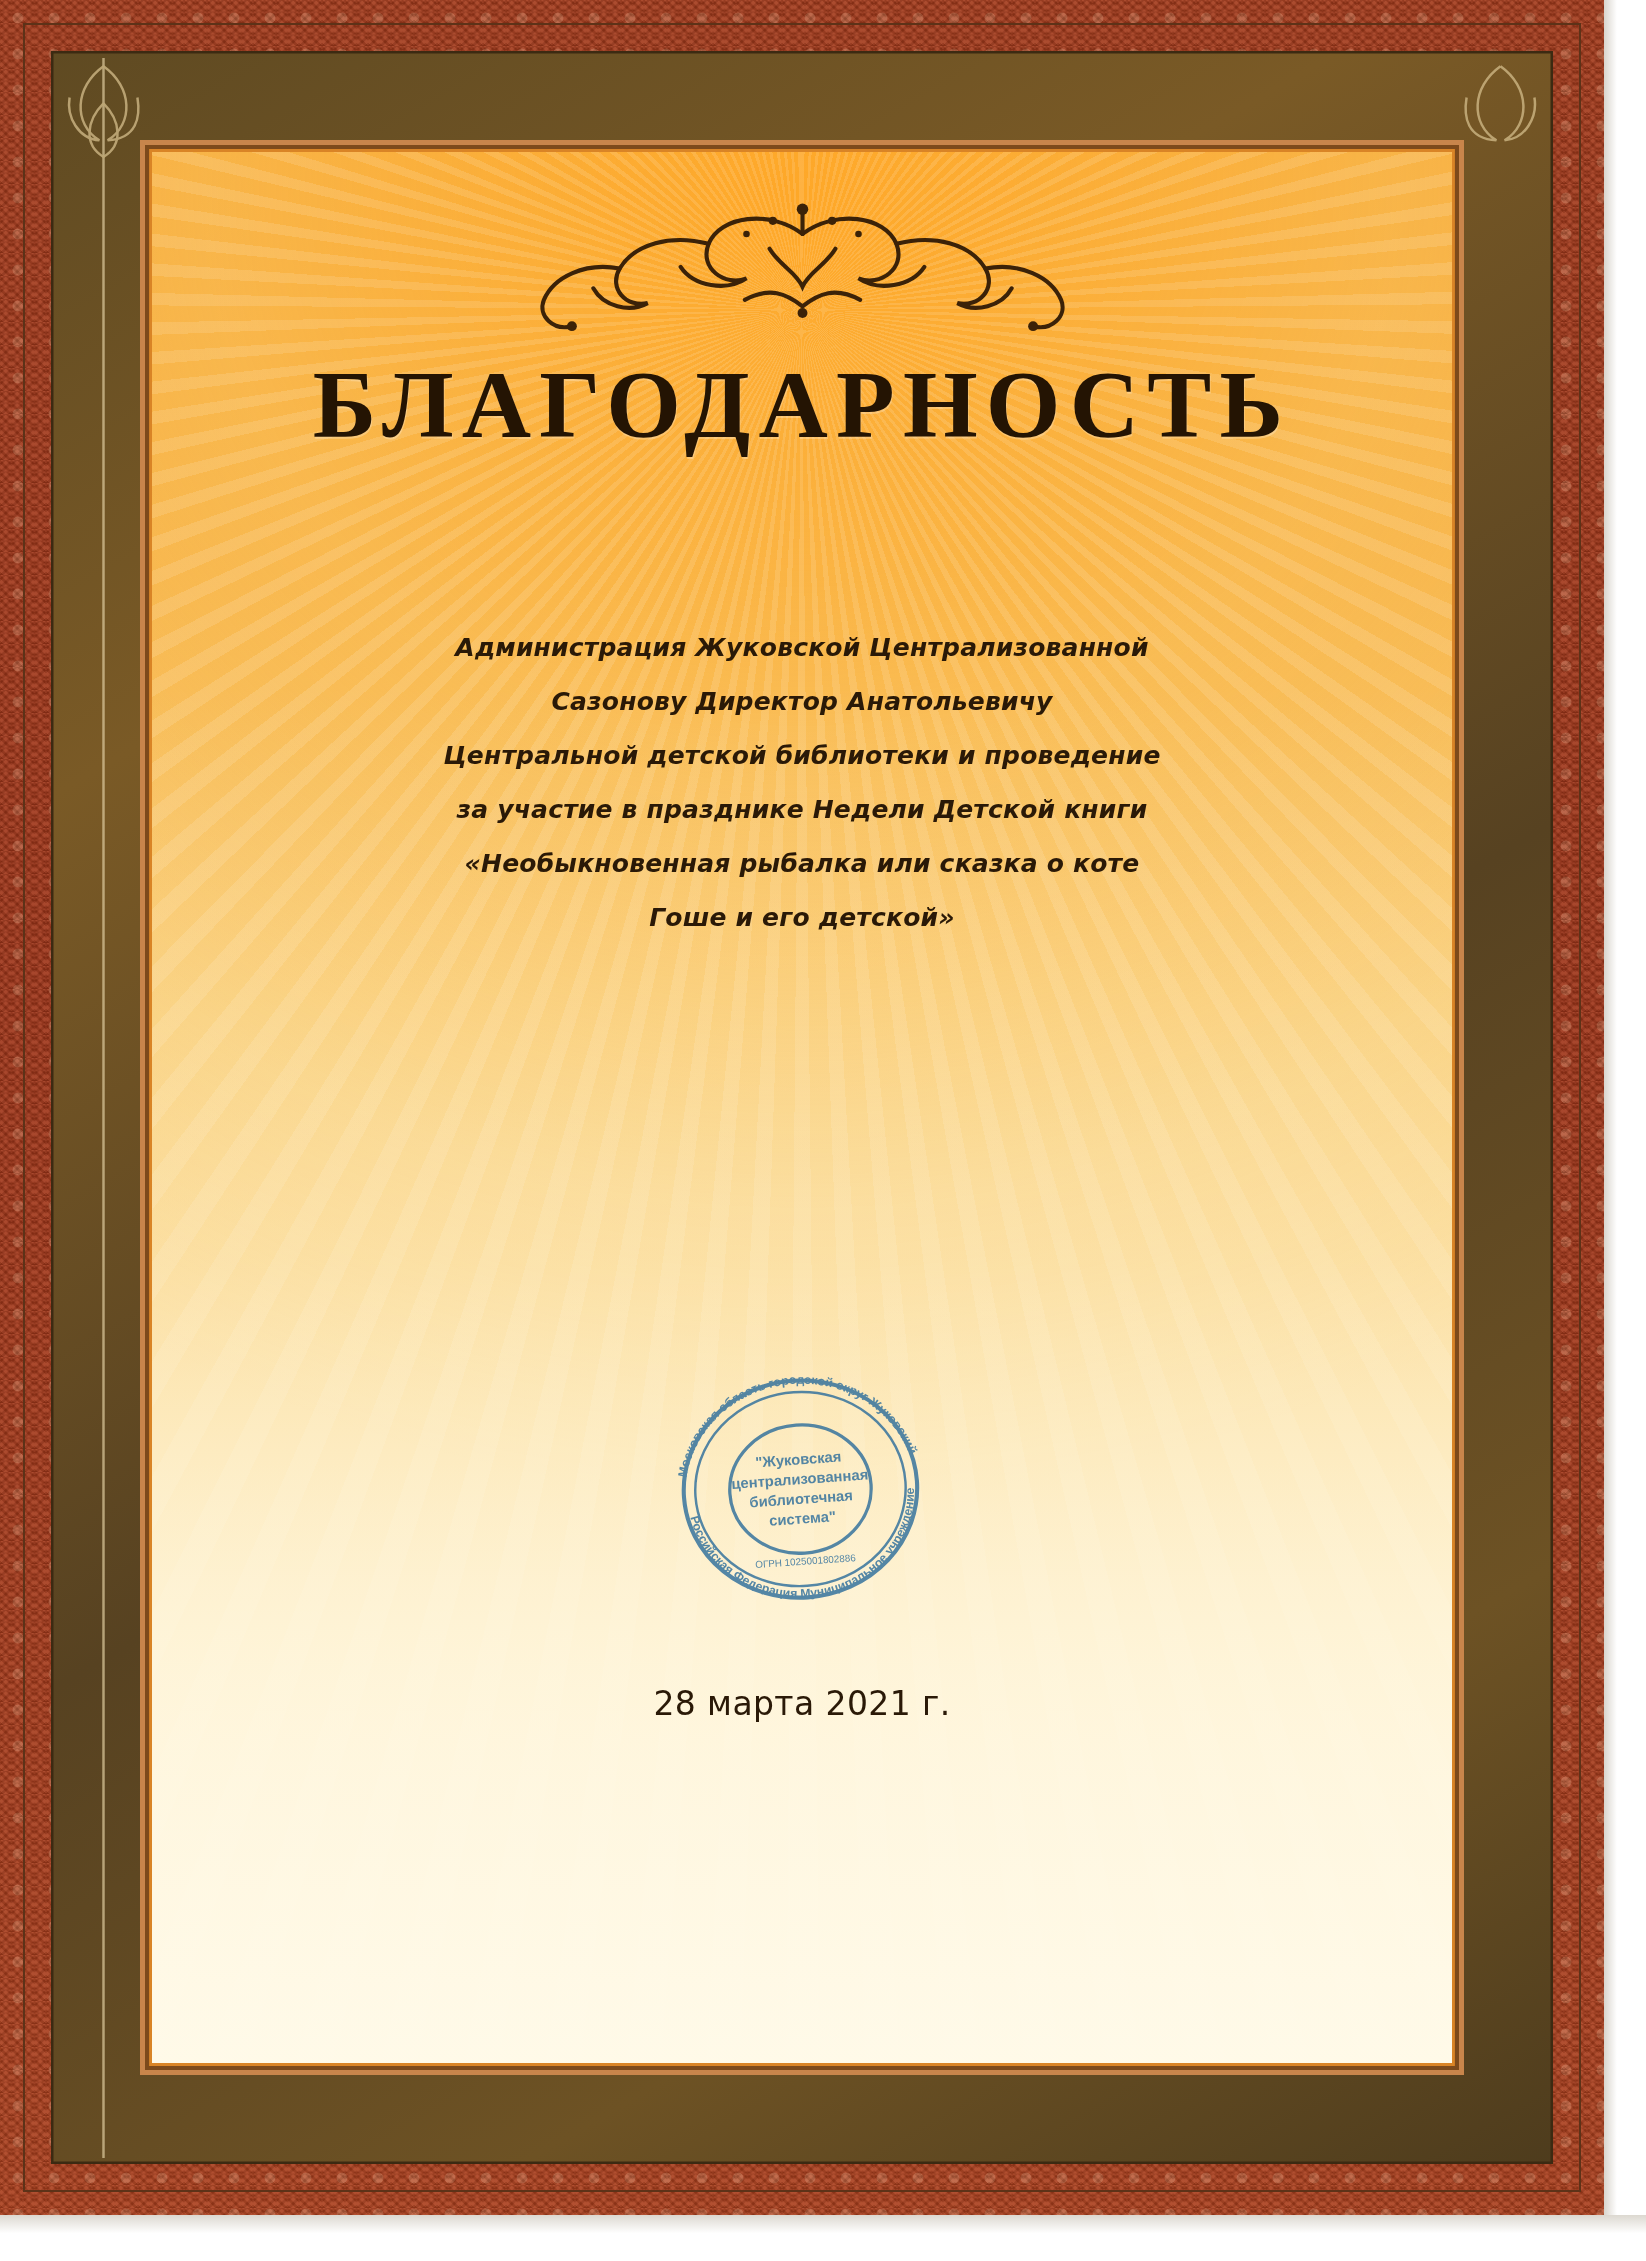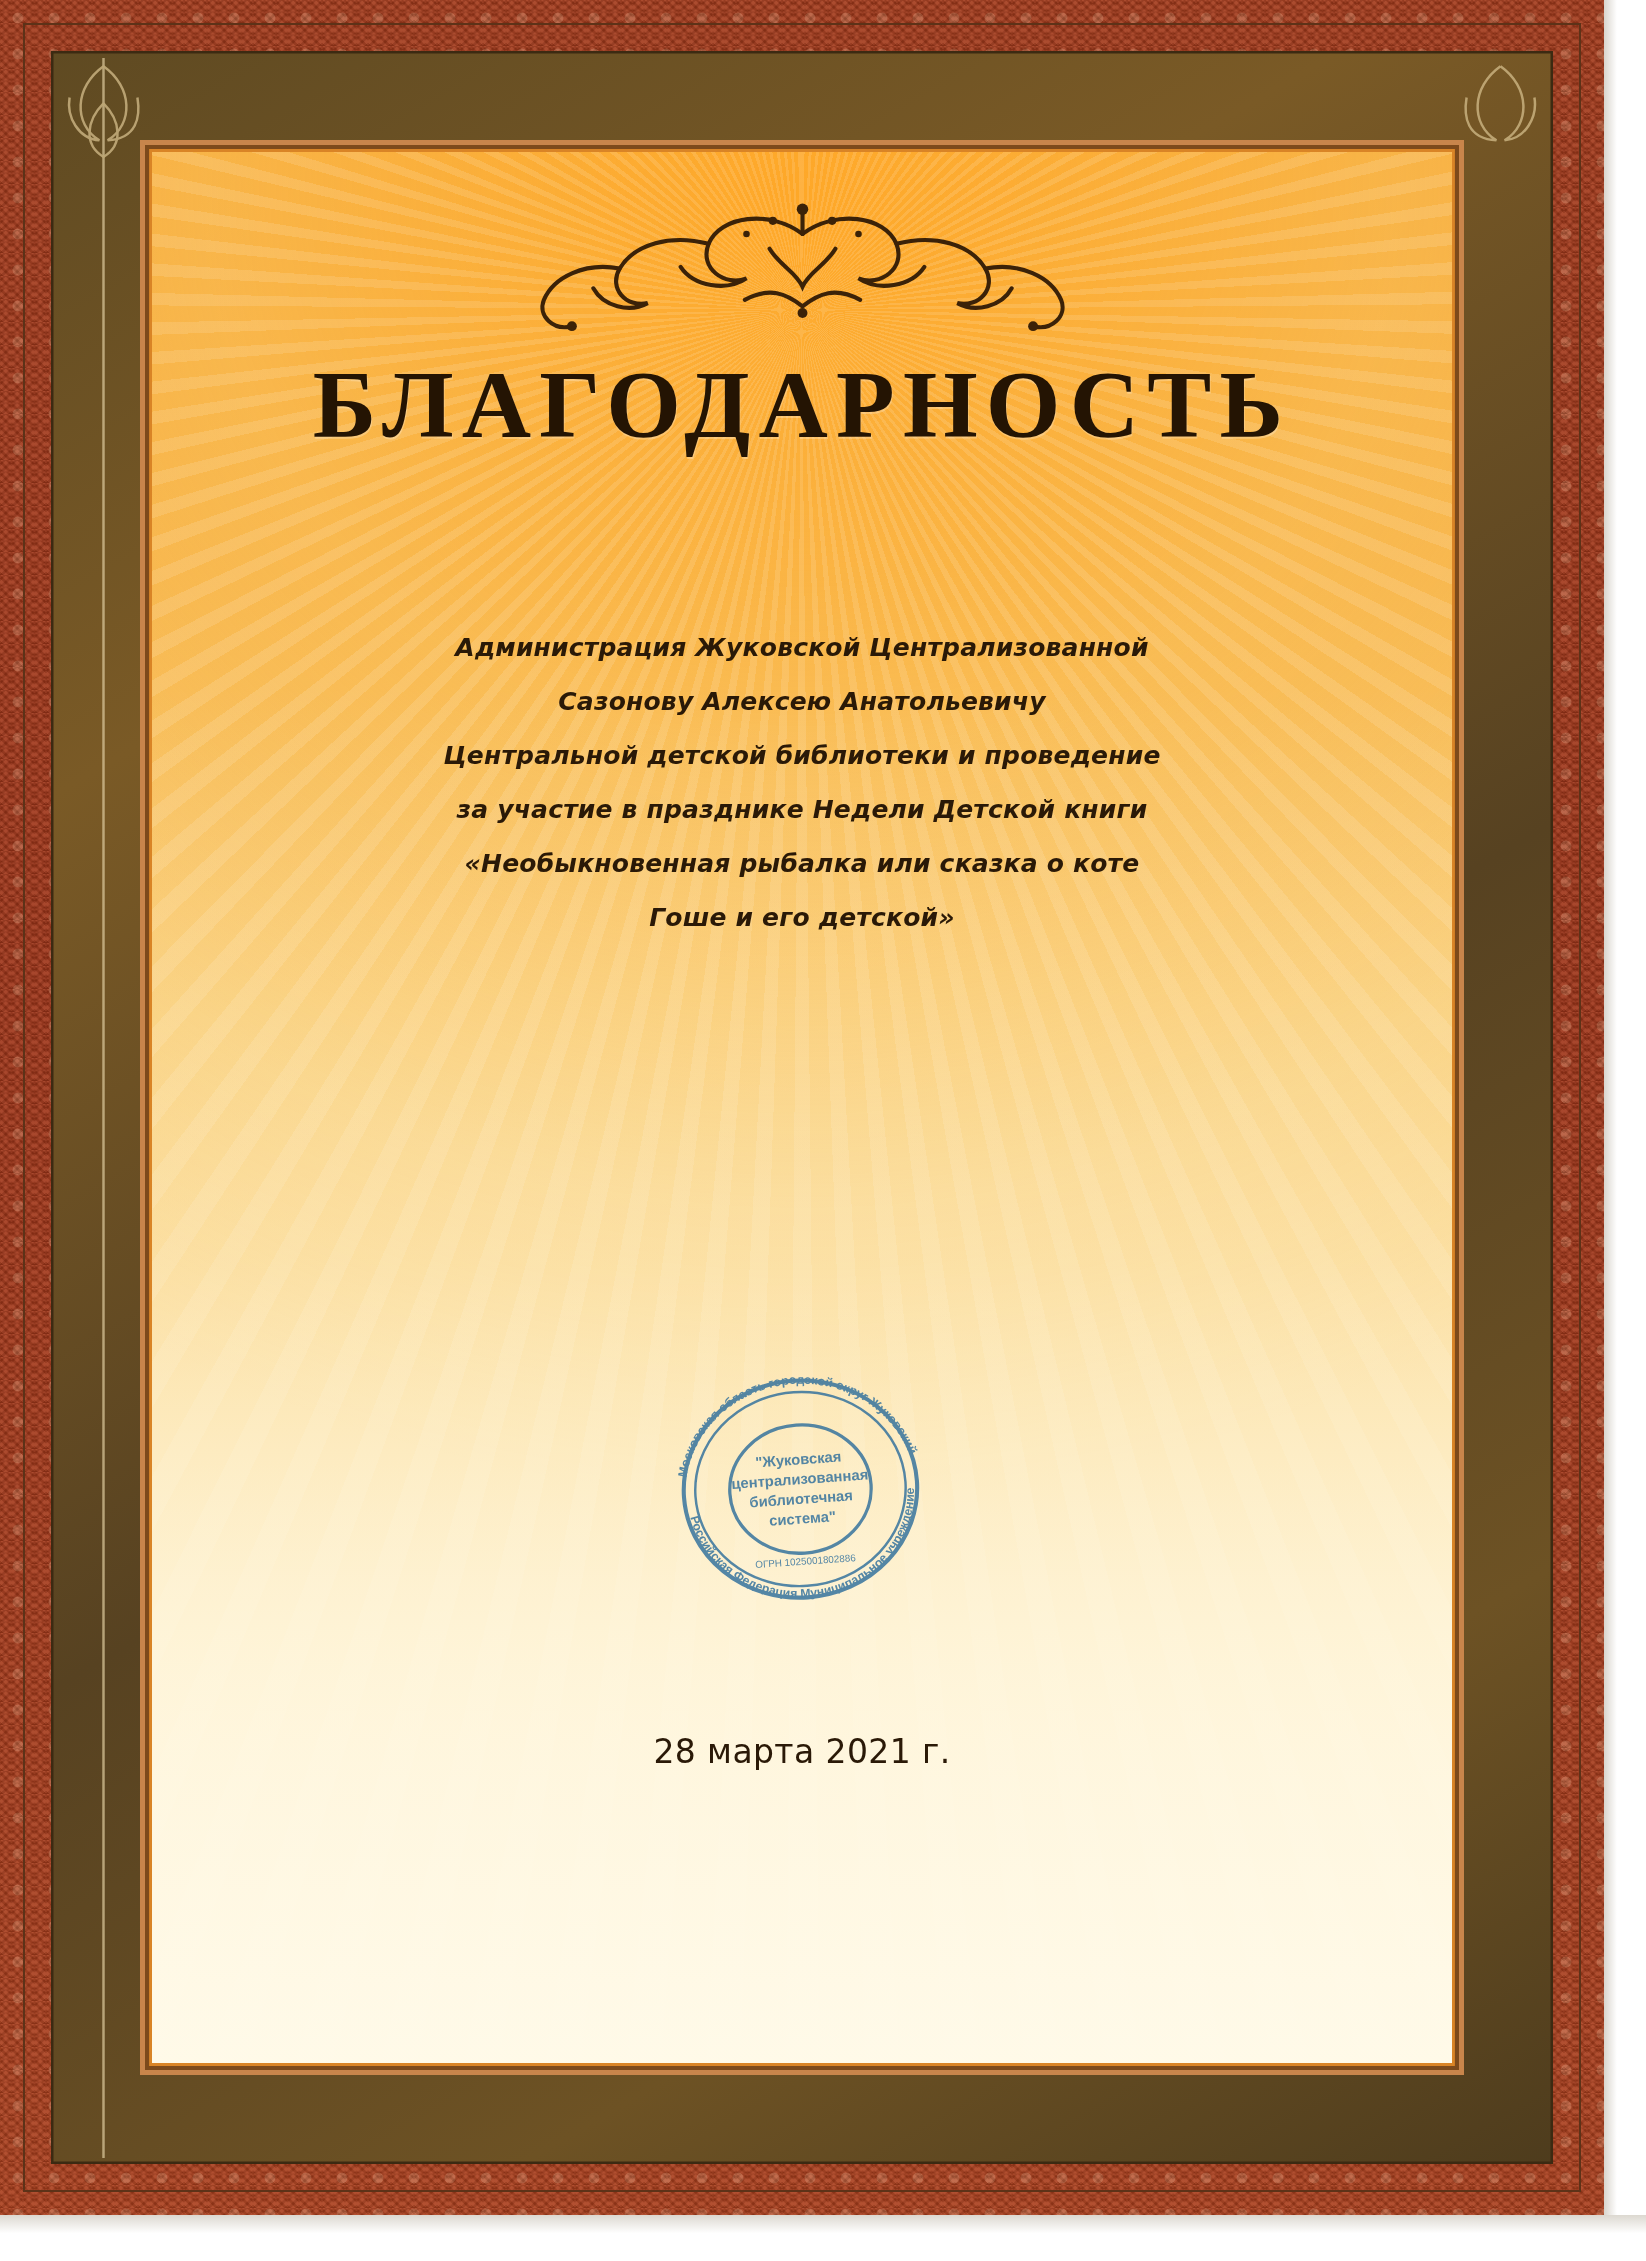"Сазонову Алексею Анатольевичу" span.ln { text: Алексею -> Директор }
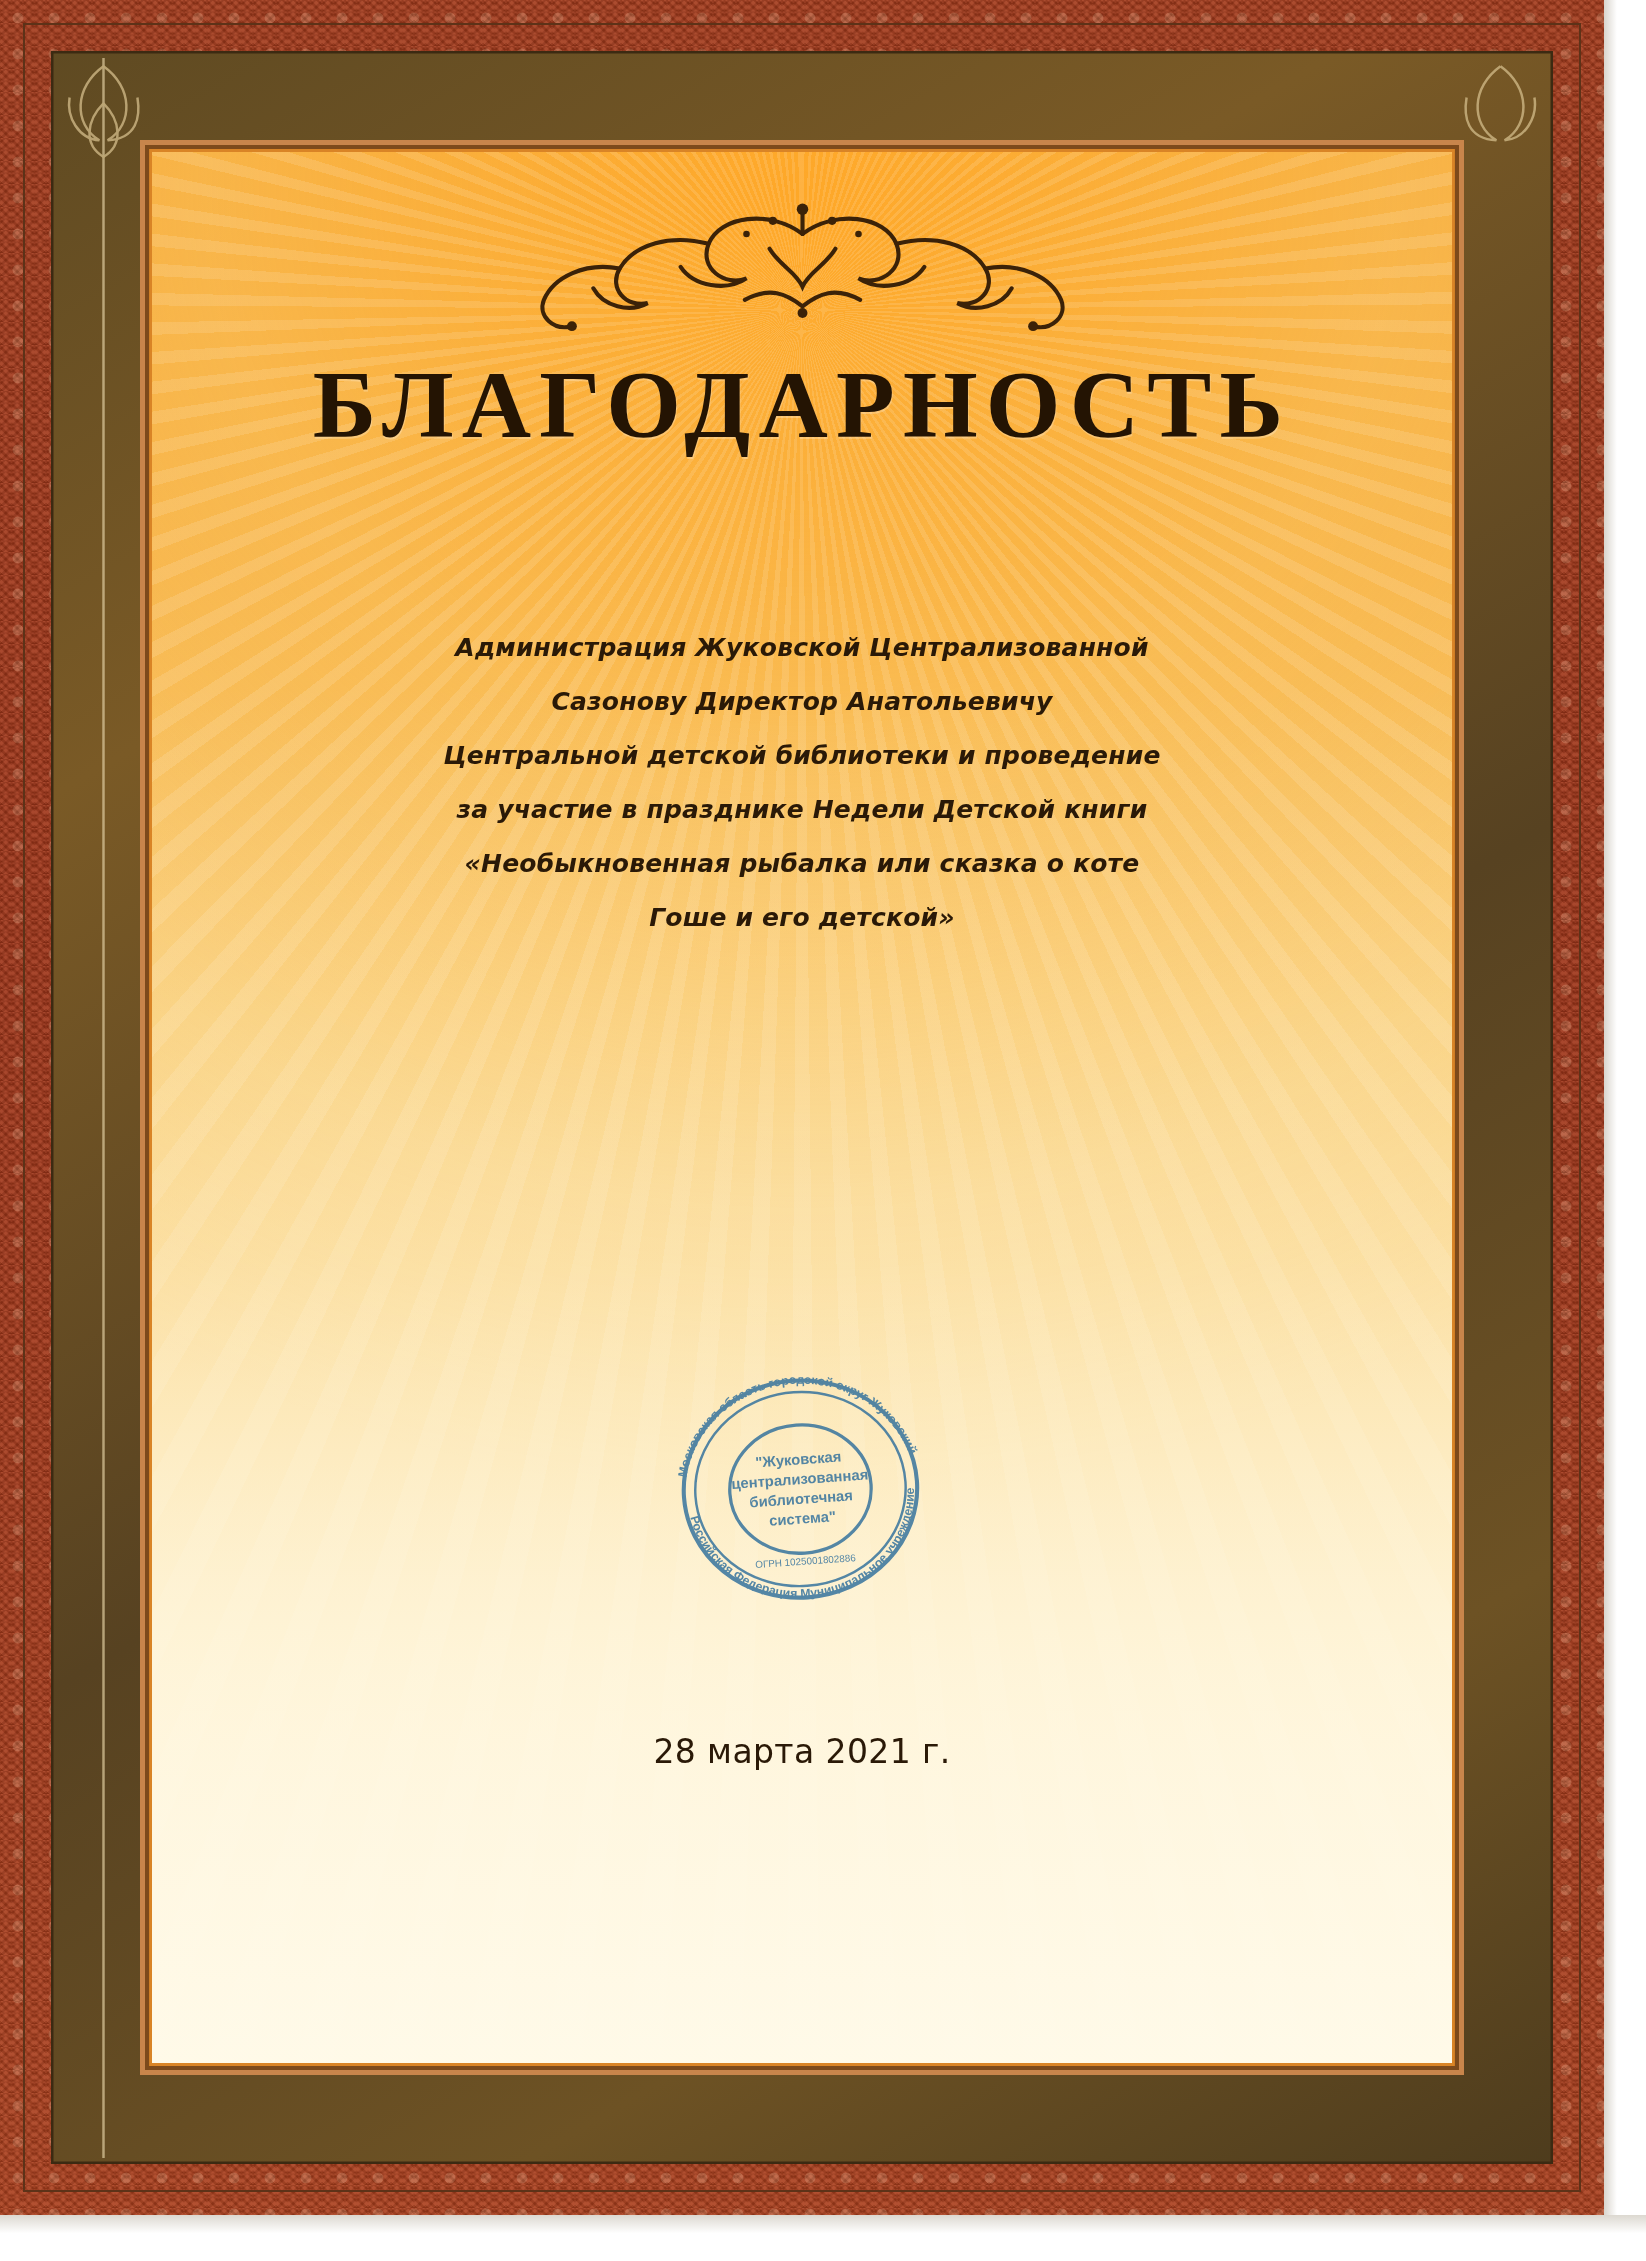"28 марта 2021 г." .date { margin-top: 48px -> none }
